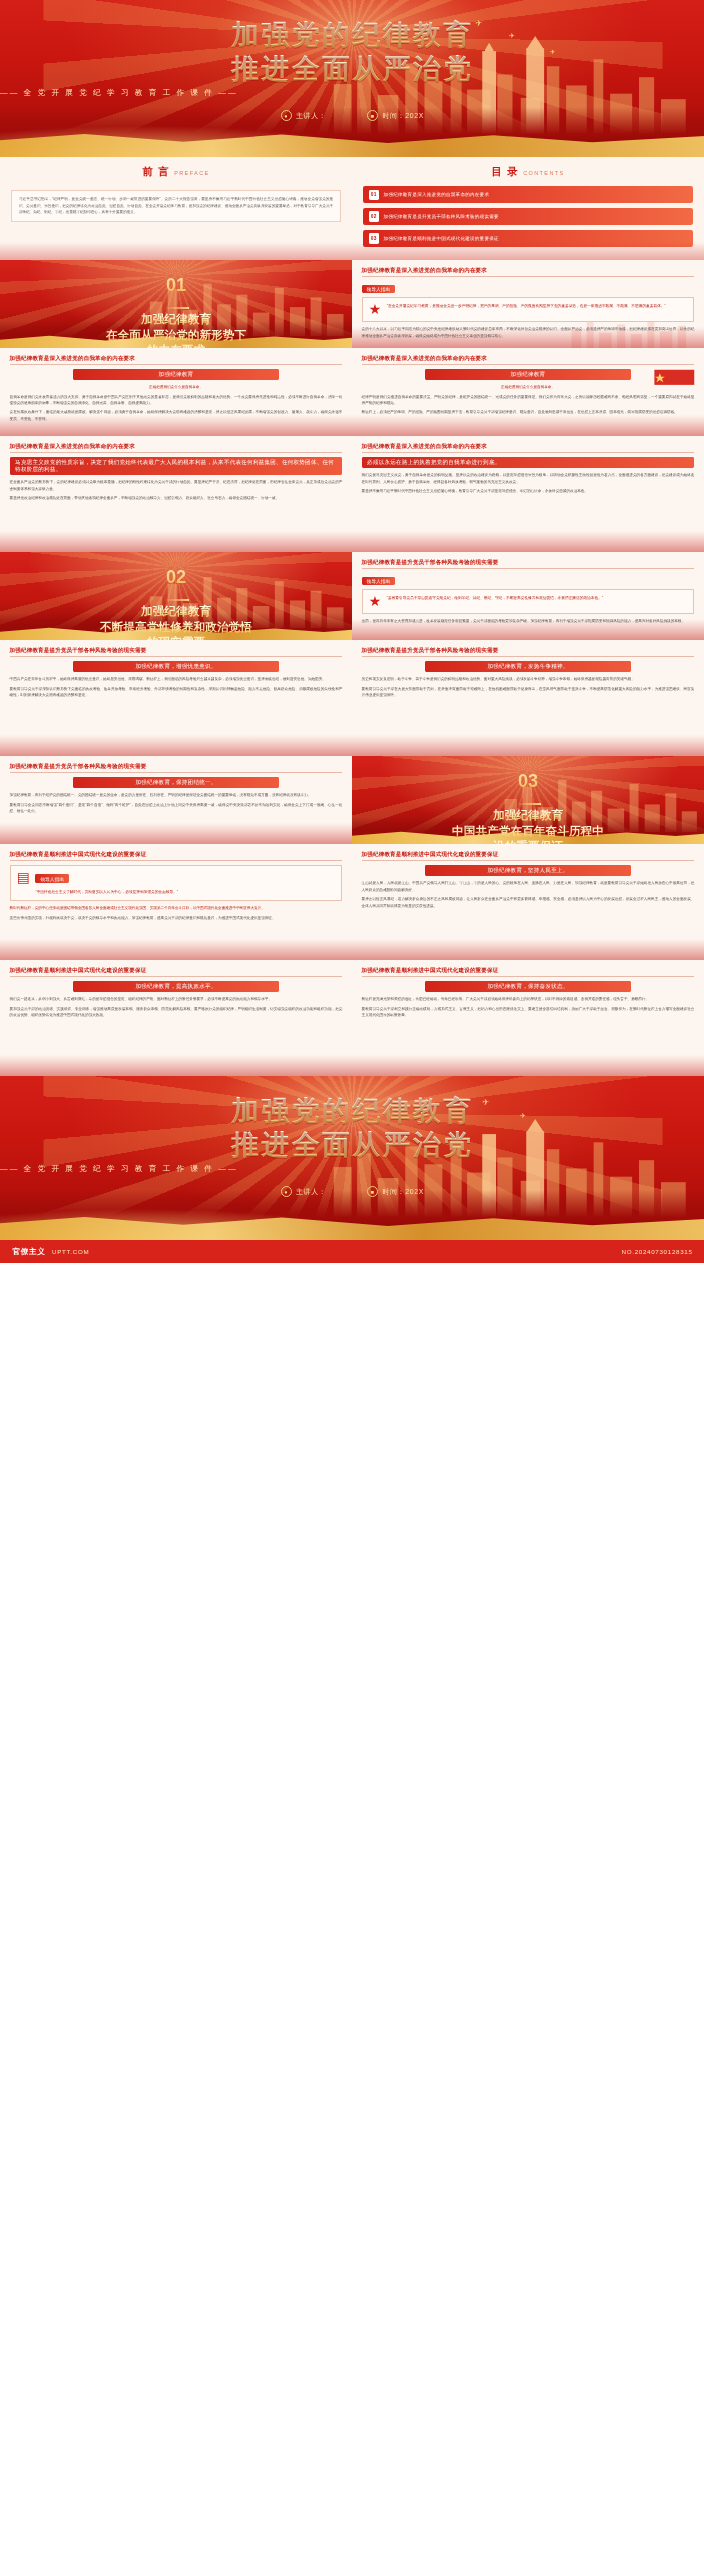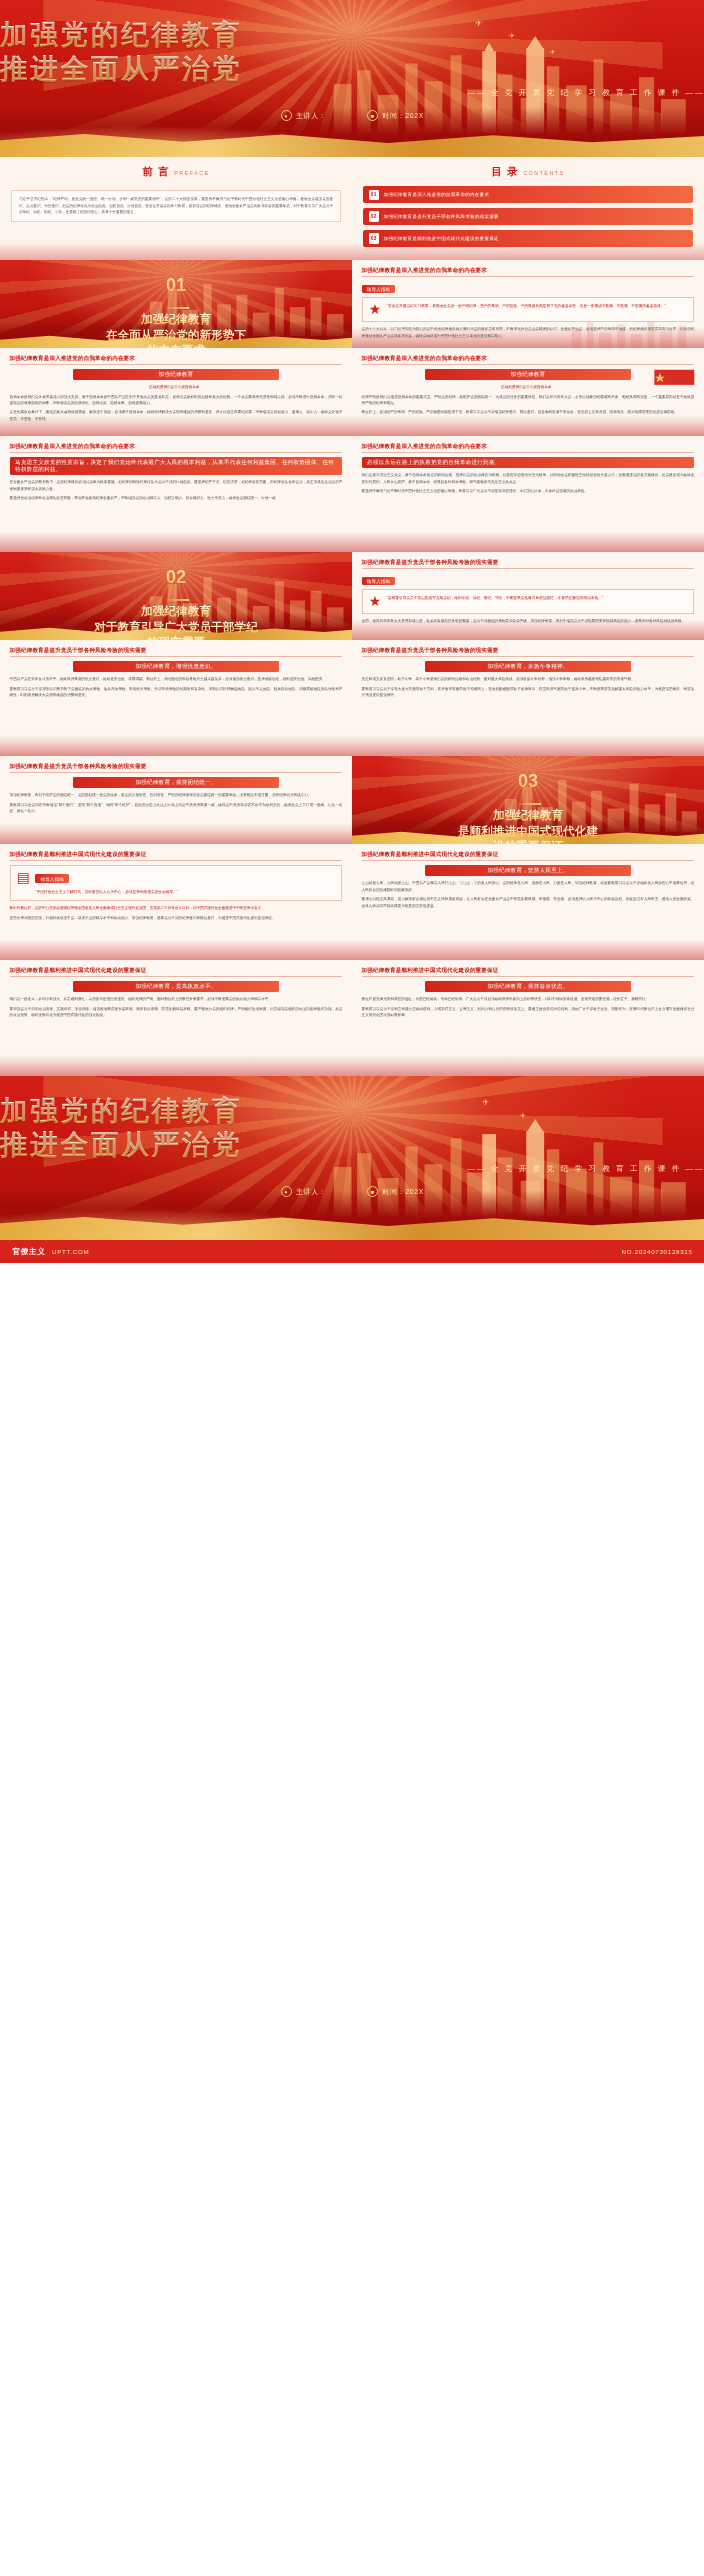"加强党的纪律教育" .cover-title { text-align: left -> center }
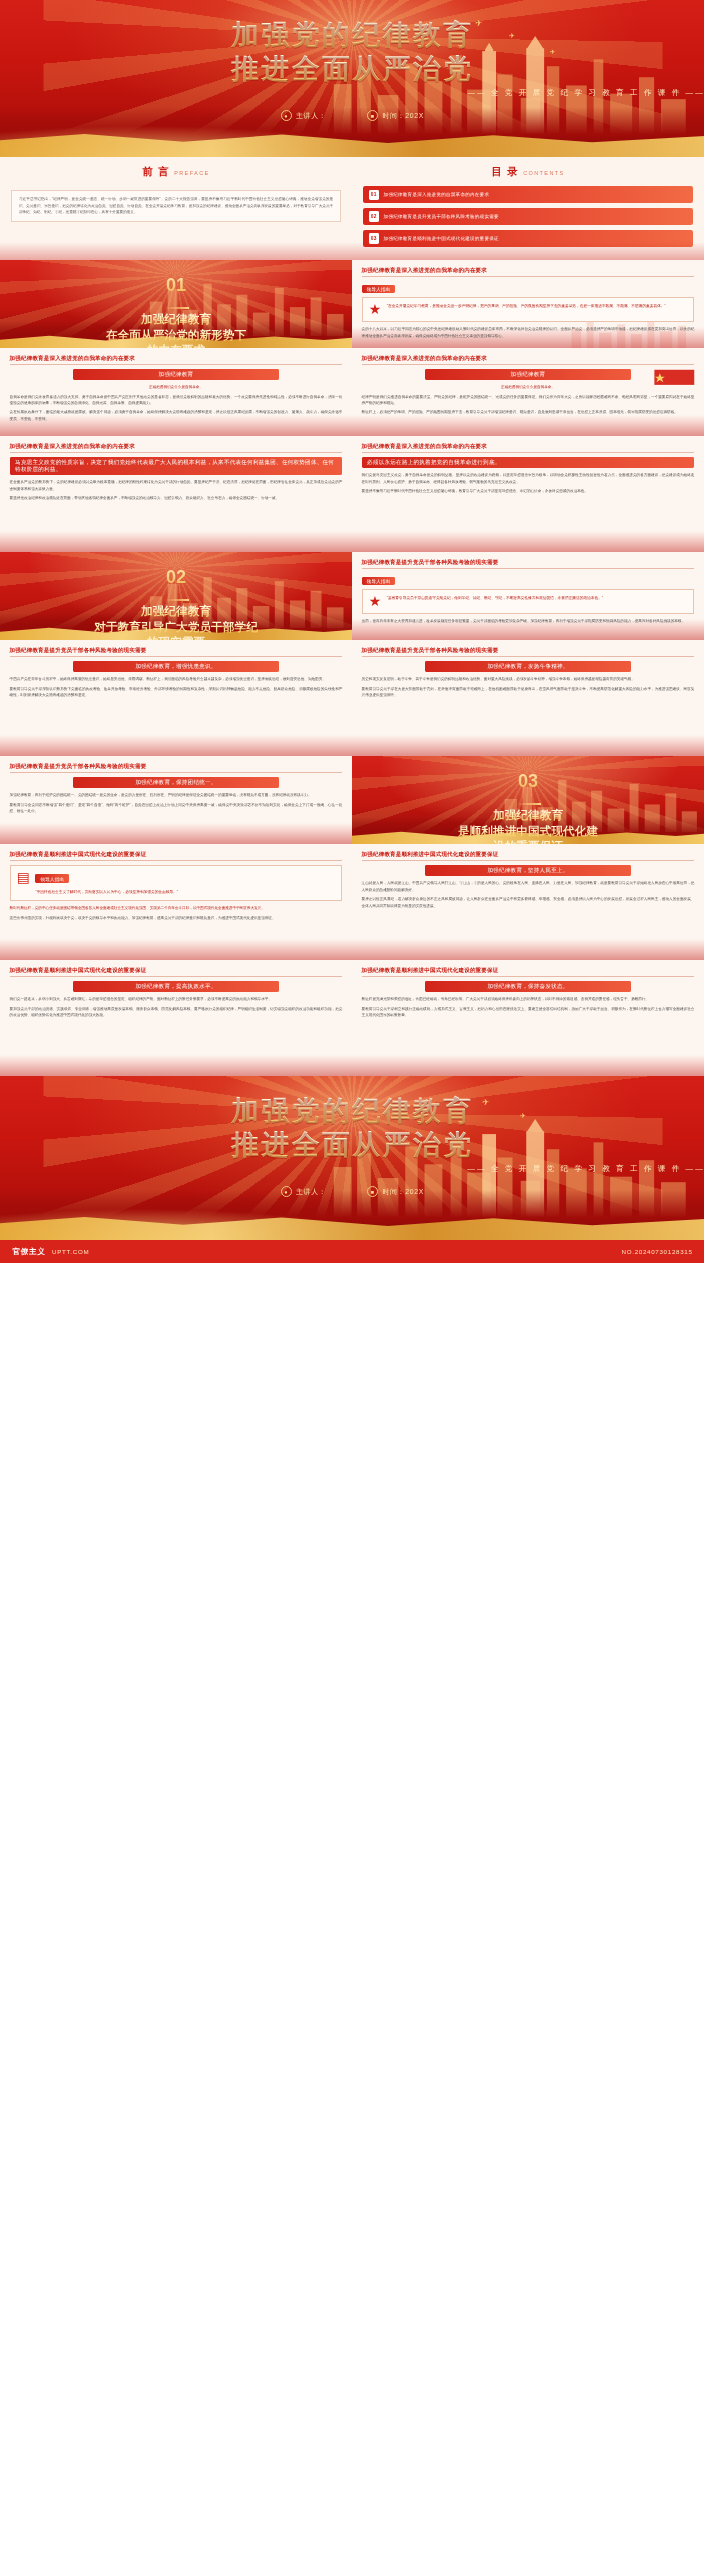"—— 全 党 开 展" .cover-sub { text-align: right -> left }
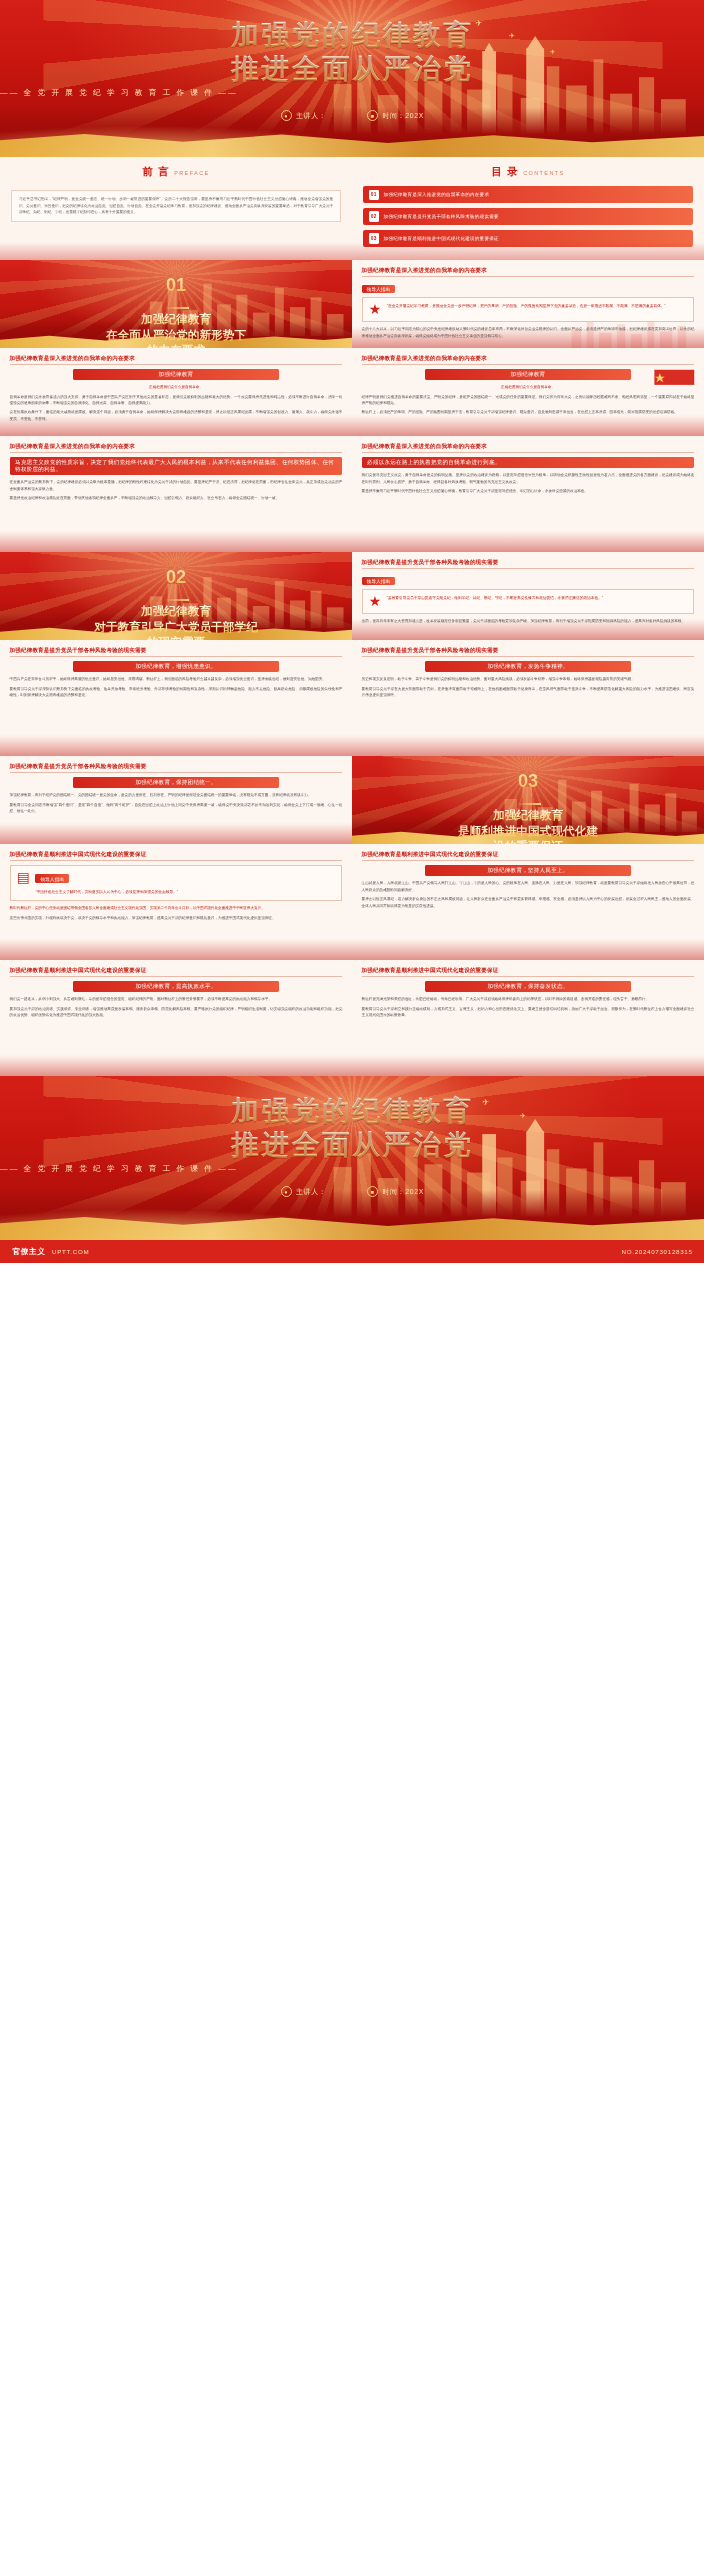"对于教育引导广大党员干部学纪" div.stitle { text: 对于教育引导广大党员干部学纪 -> 不断提高党性修养和政治觉悟 }
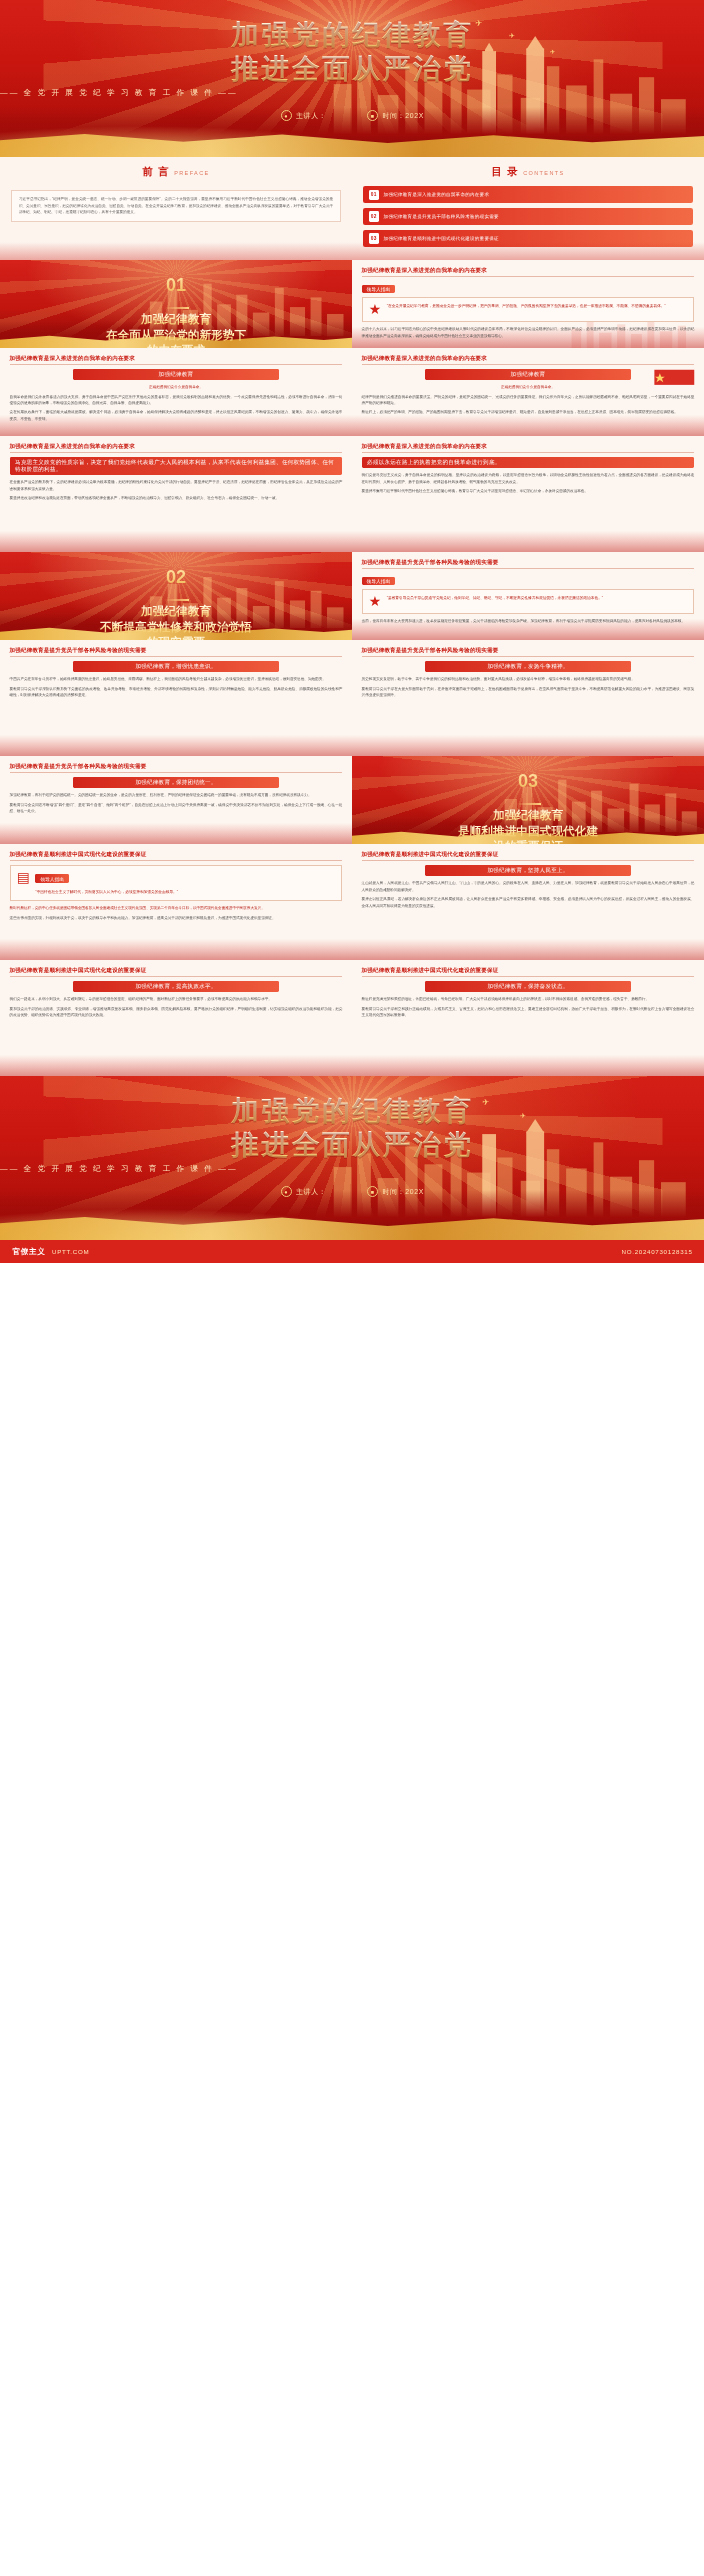"是顺利推进中国式现代化建" div.stitle { text: 是顺利推进中国式现代化建 -> 中国共产党在百年奋斗历程中 }
